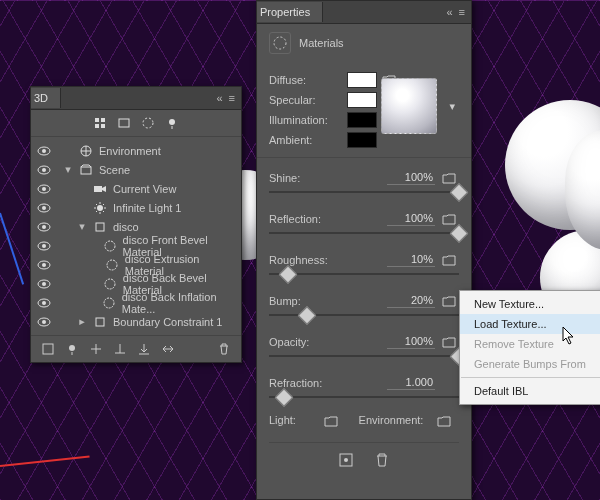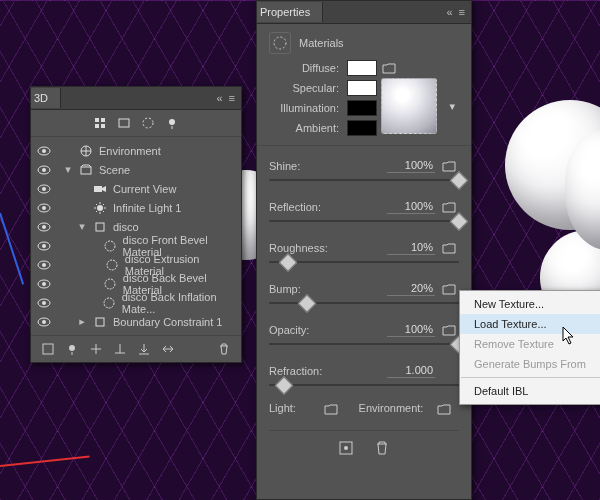"Materials" .headrow { margin-bottom: 6px -> 18px }
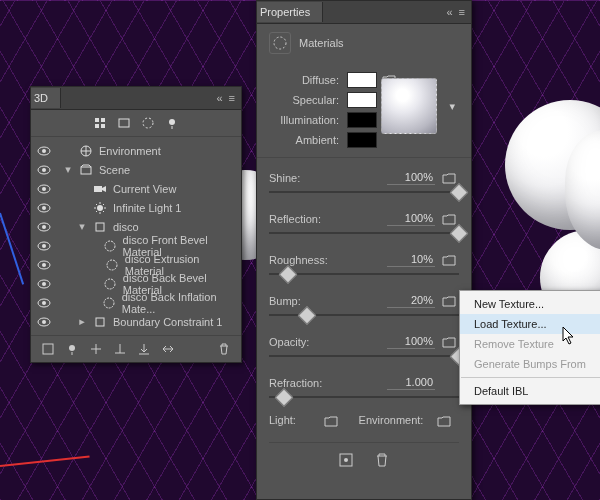"Diffuse:" .swatchgrid .lbl { text-align: right -> none }
